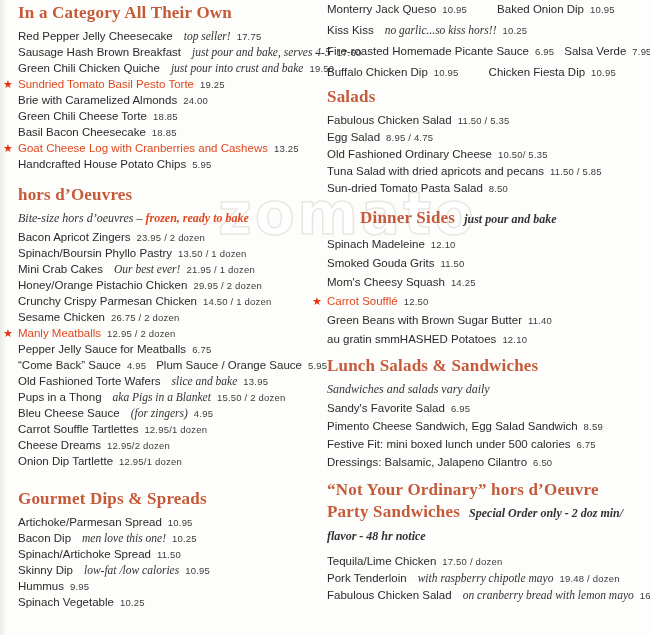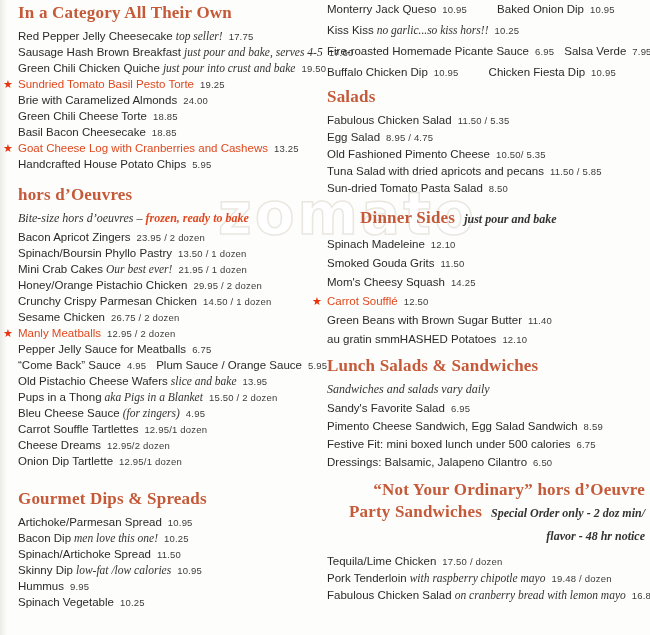"top seller!" .nt { margin-left: 3px -> 11px }
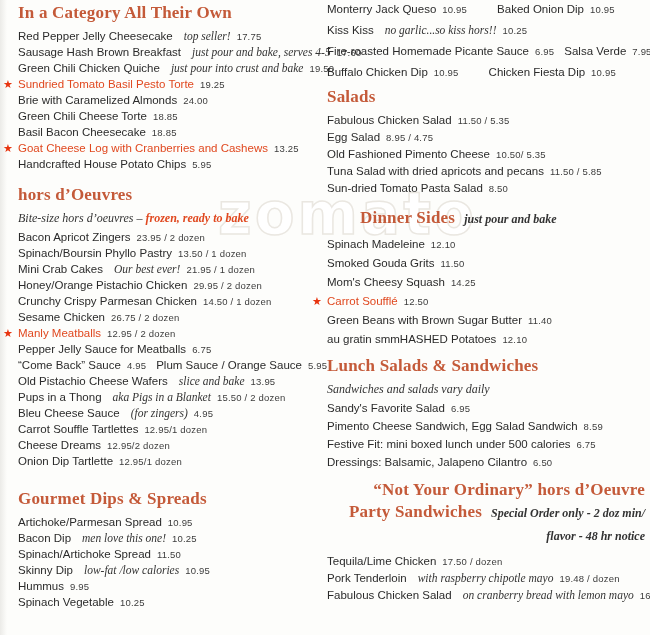"Old Fashioned Pimento Cheese" span.t { text: Pimento -> Ordinary }
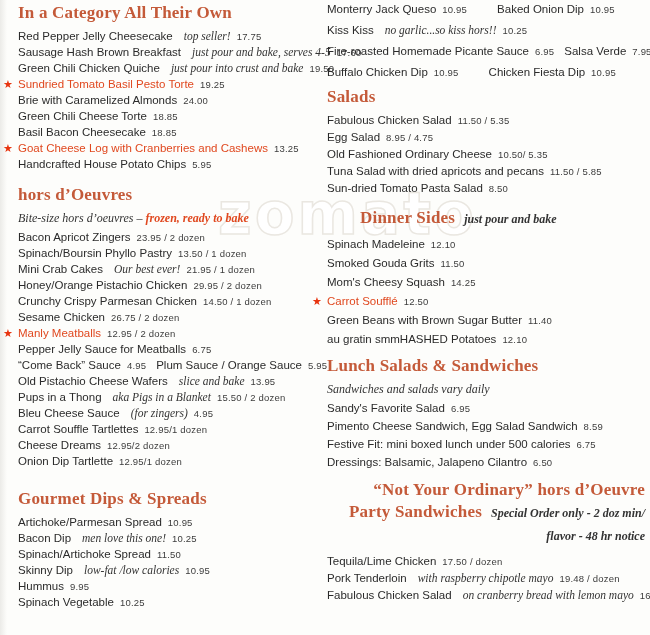"Old Pistachio Cheese Wafers" span.t { text: Pistachio Cheese -> Fashioned Torte }
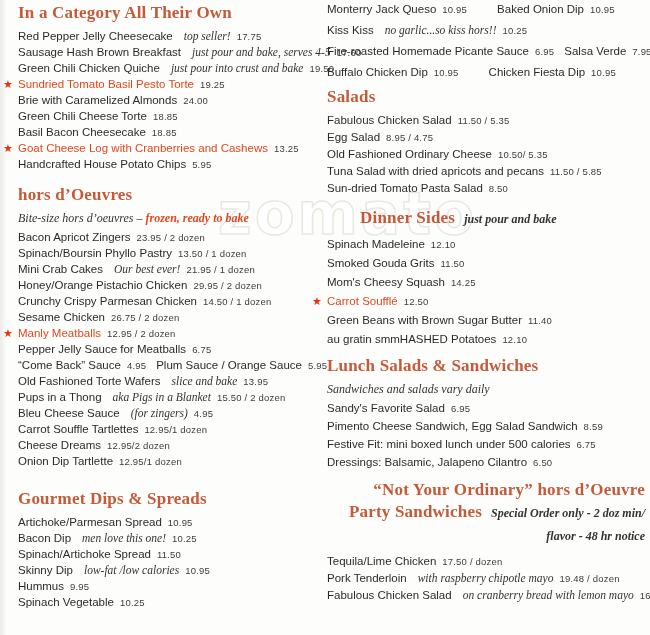"“Not Your Ordinary” hors d’Oeuvre" .sec-party h2 { text-align: right -> none }
